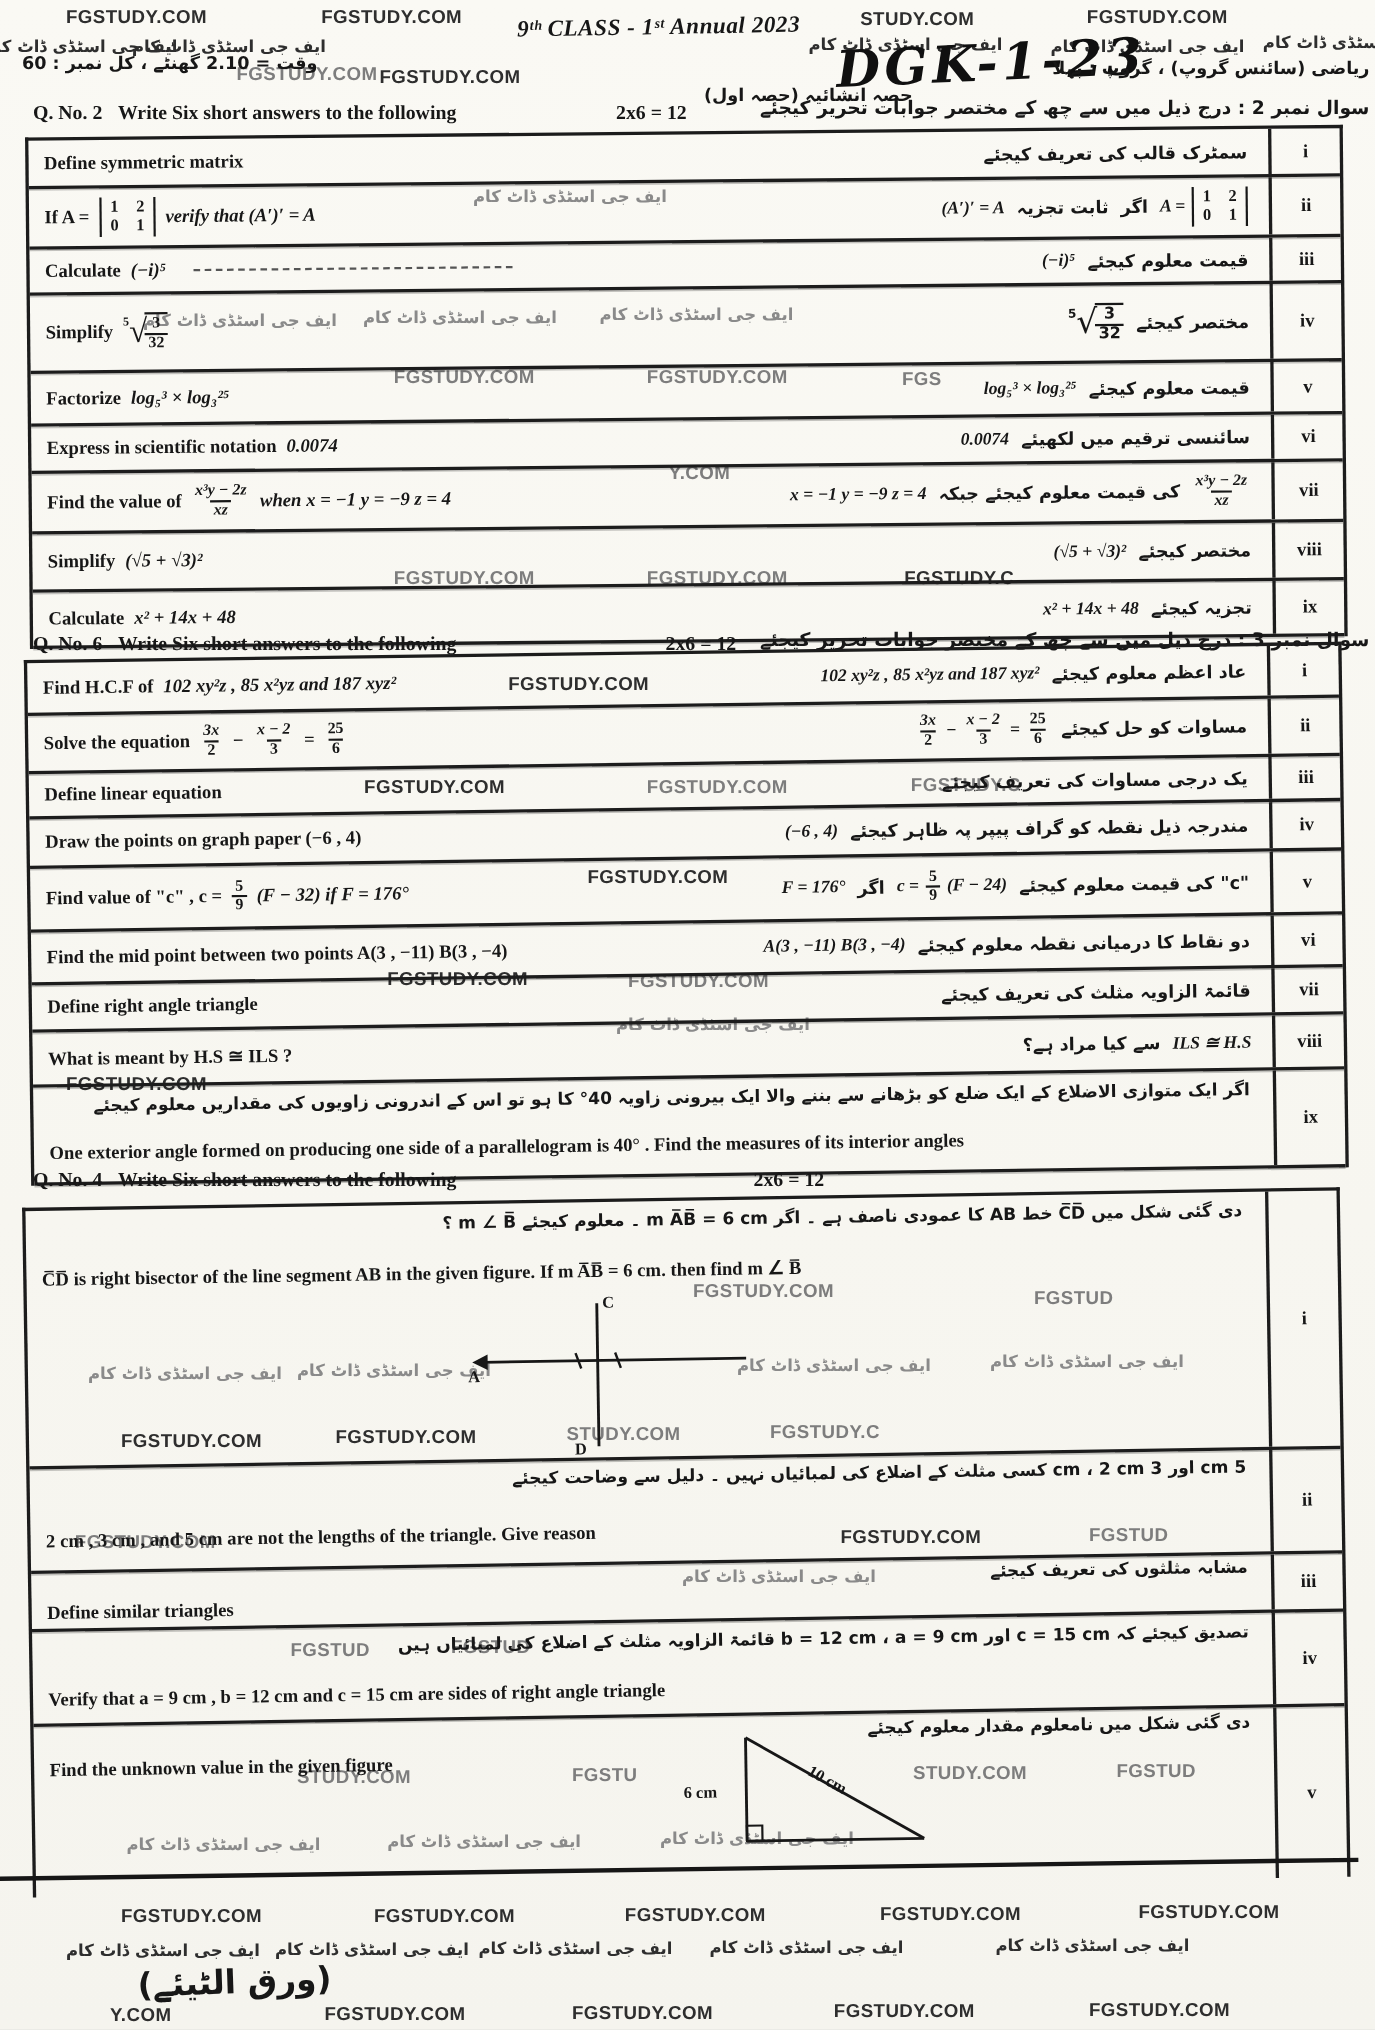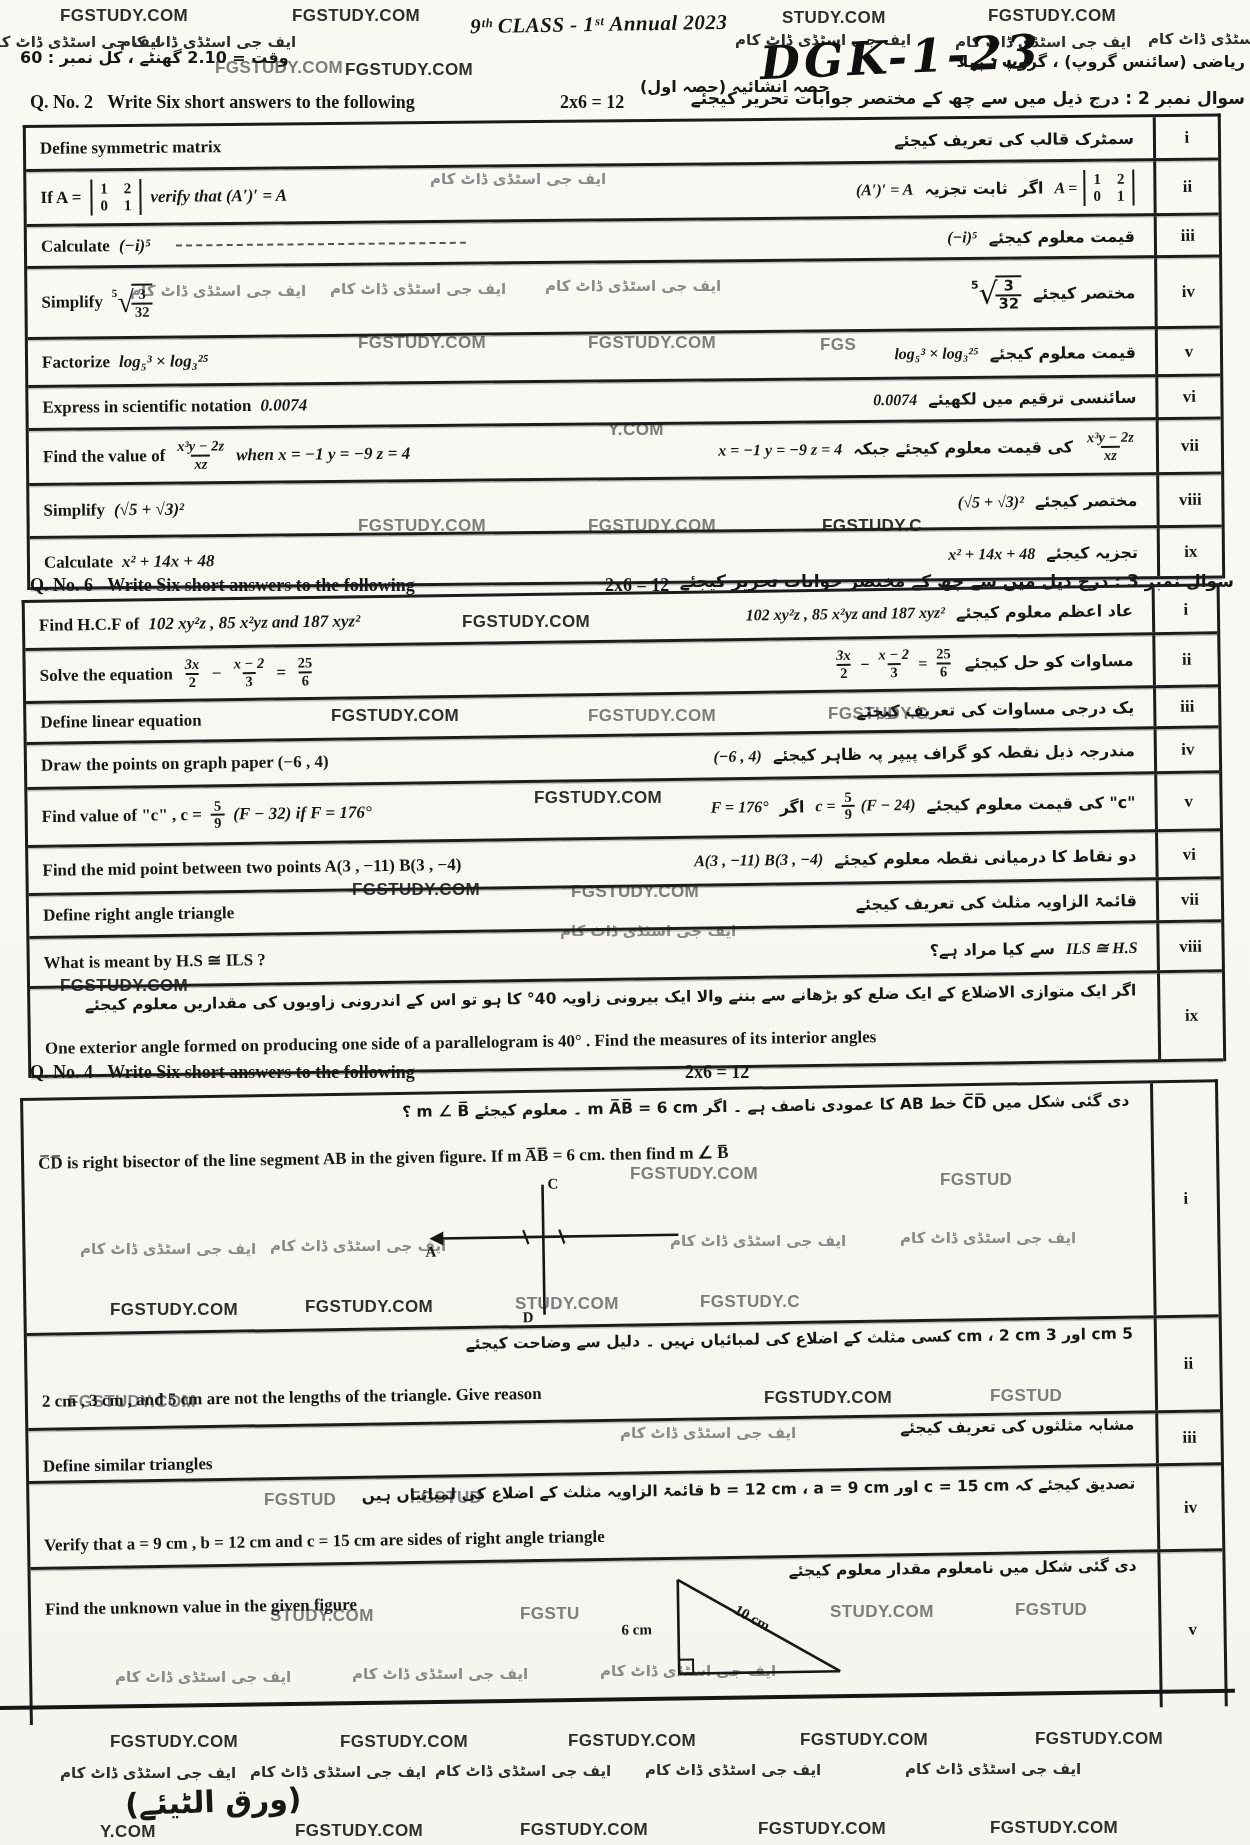"سوال نمبر 3 : درج" span.qur { right: 11px -> 0 }
